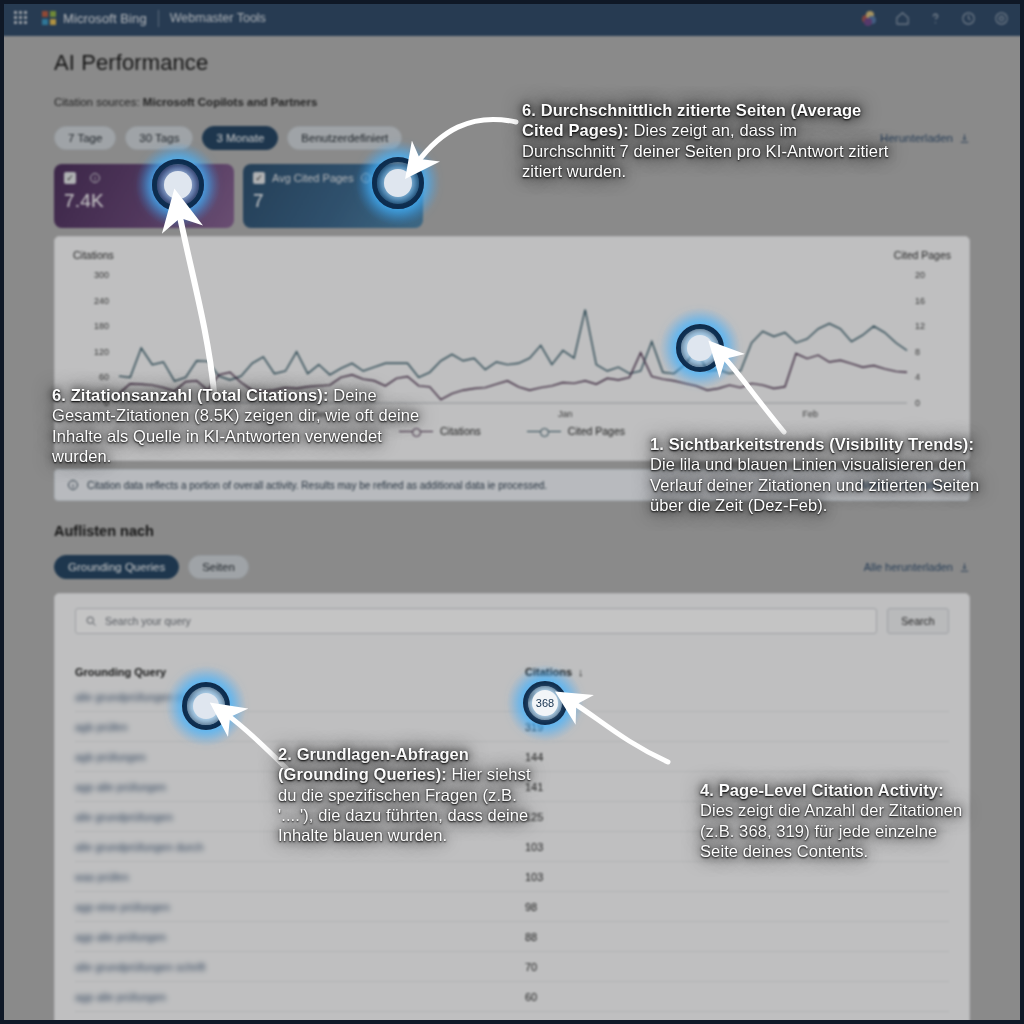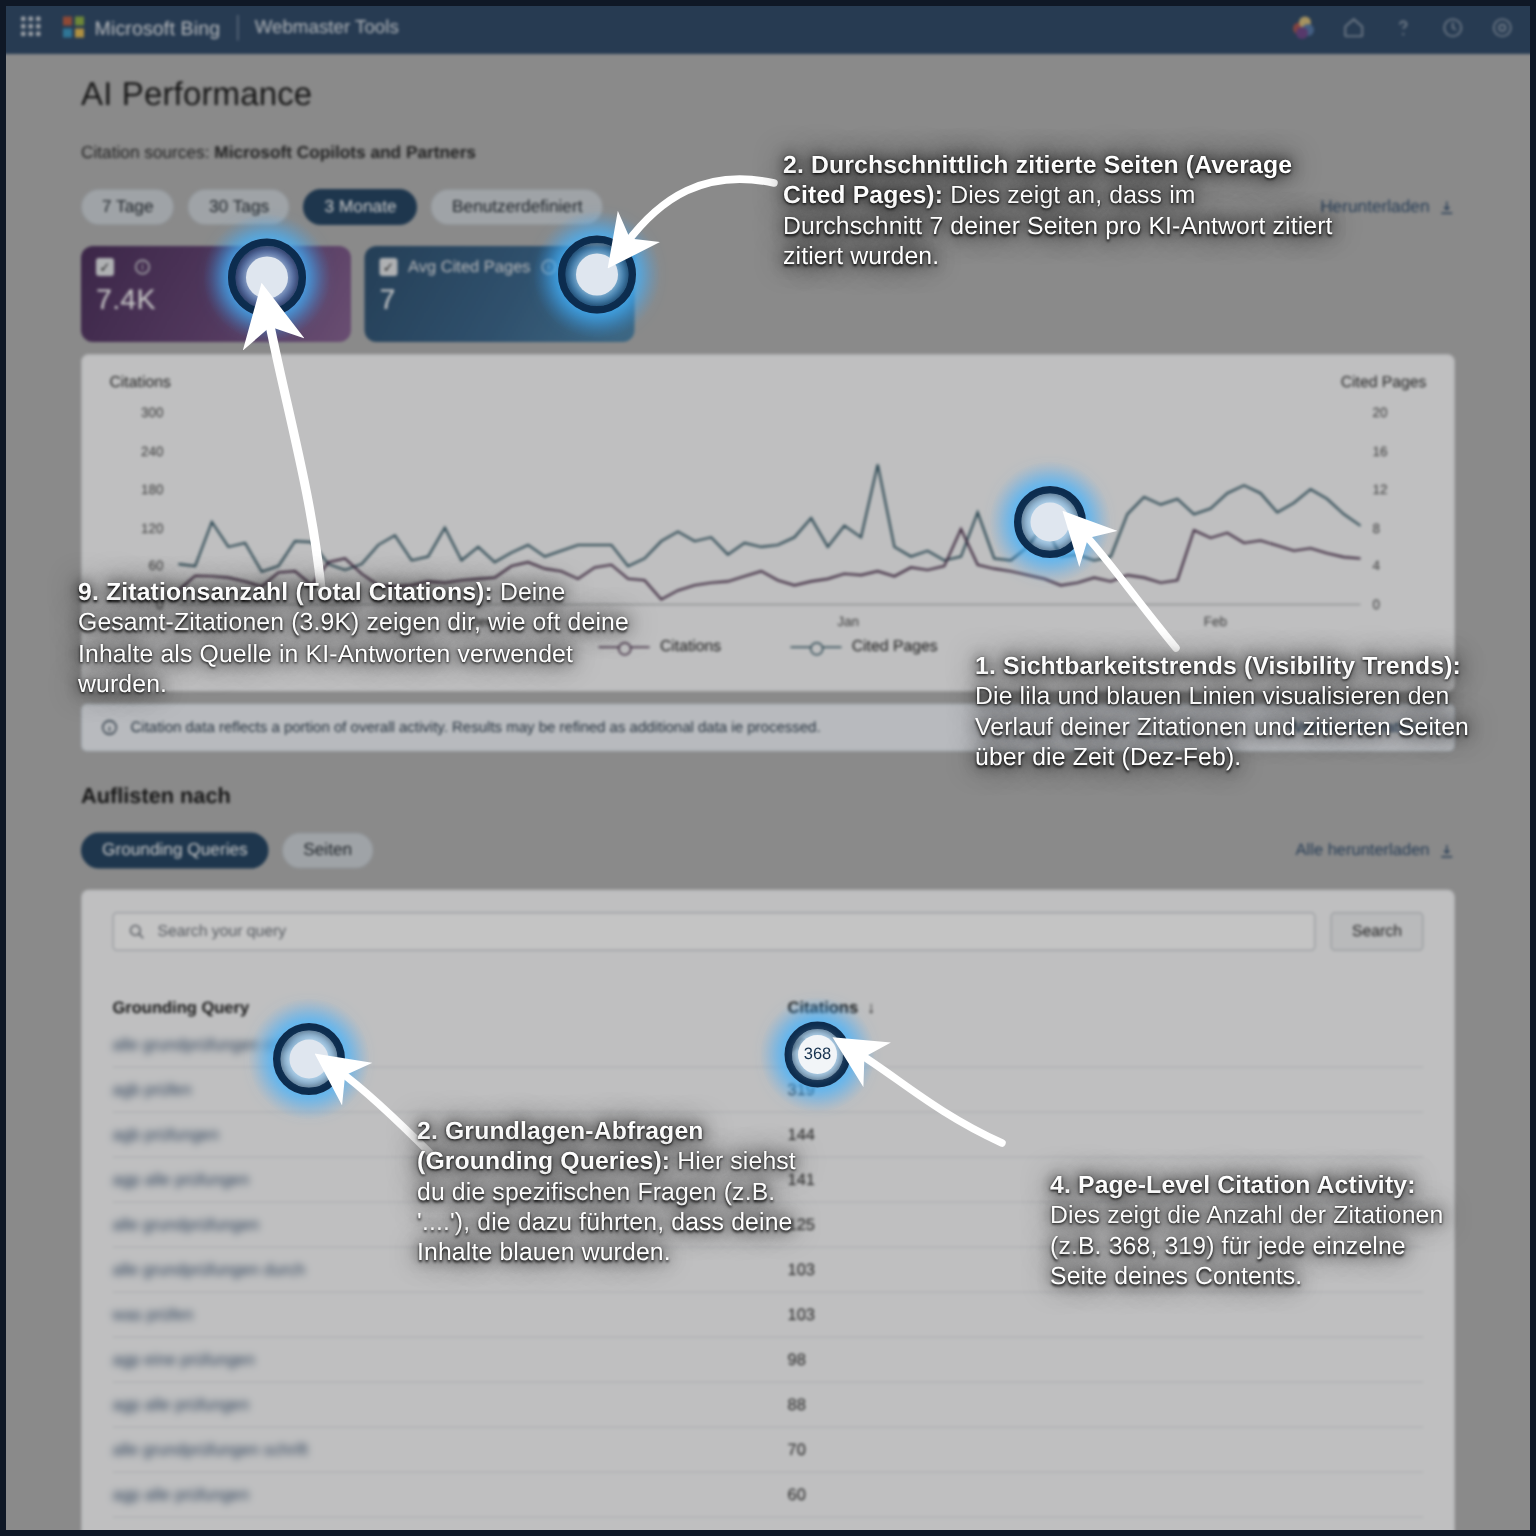"2. Durchschnittlich zitierte Seiten" b { text: 2 -> 6 }
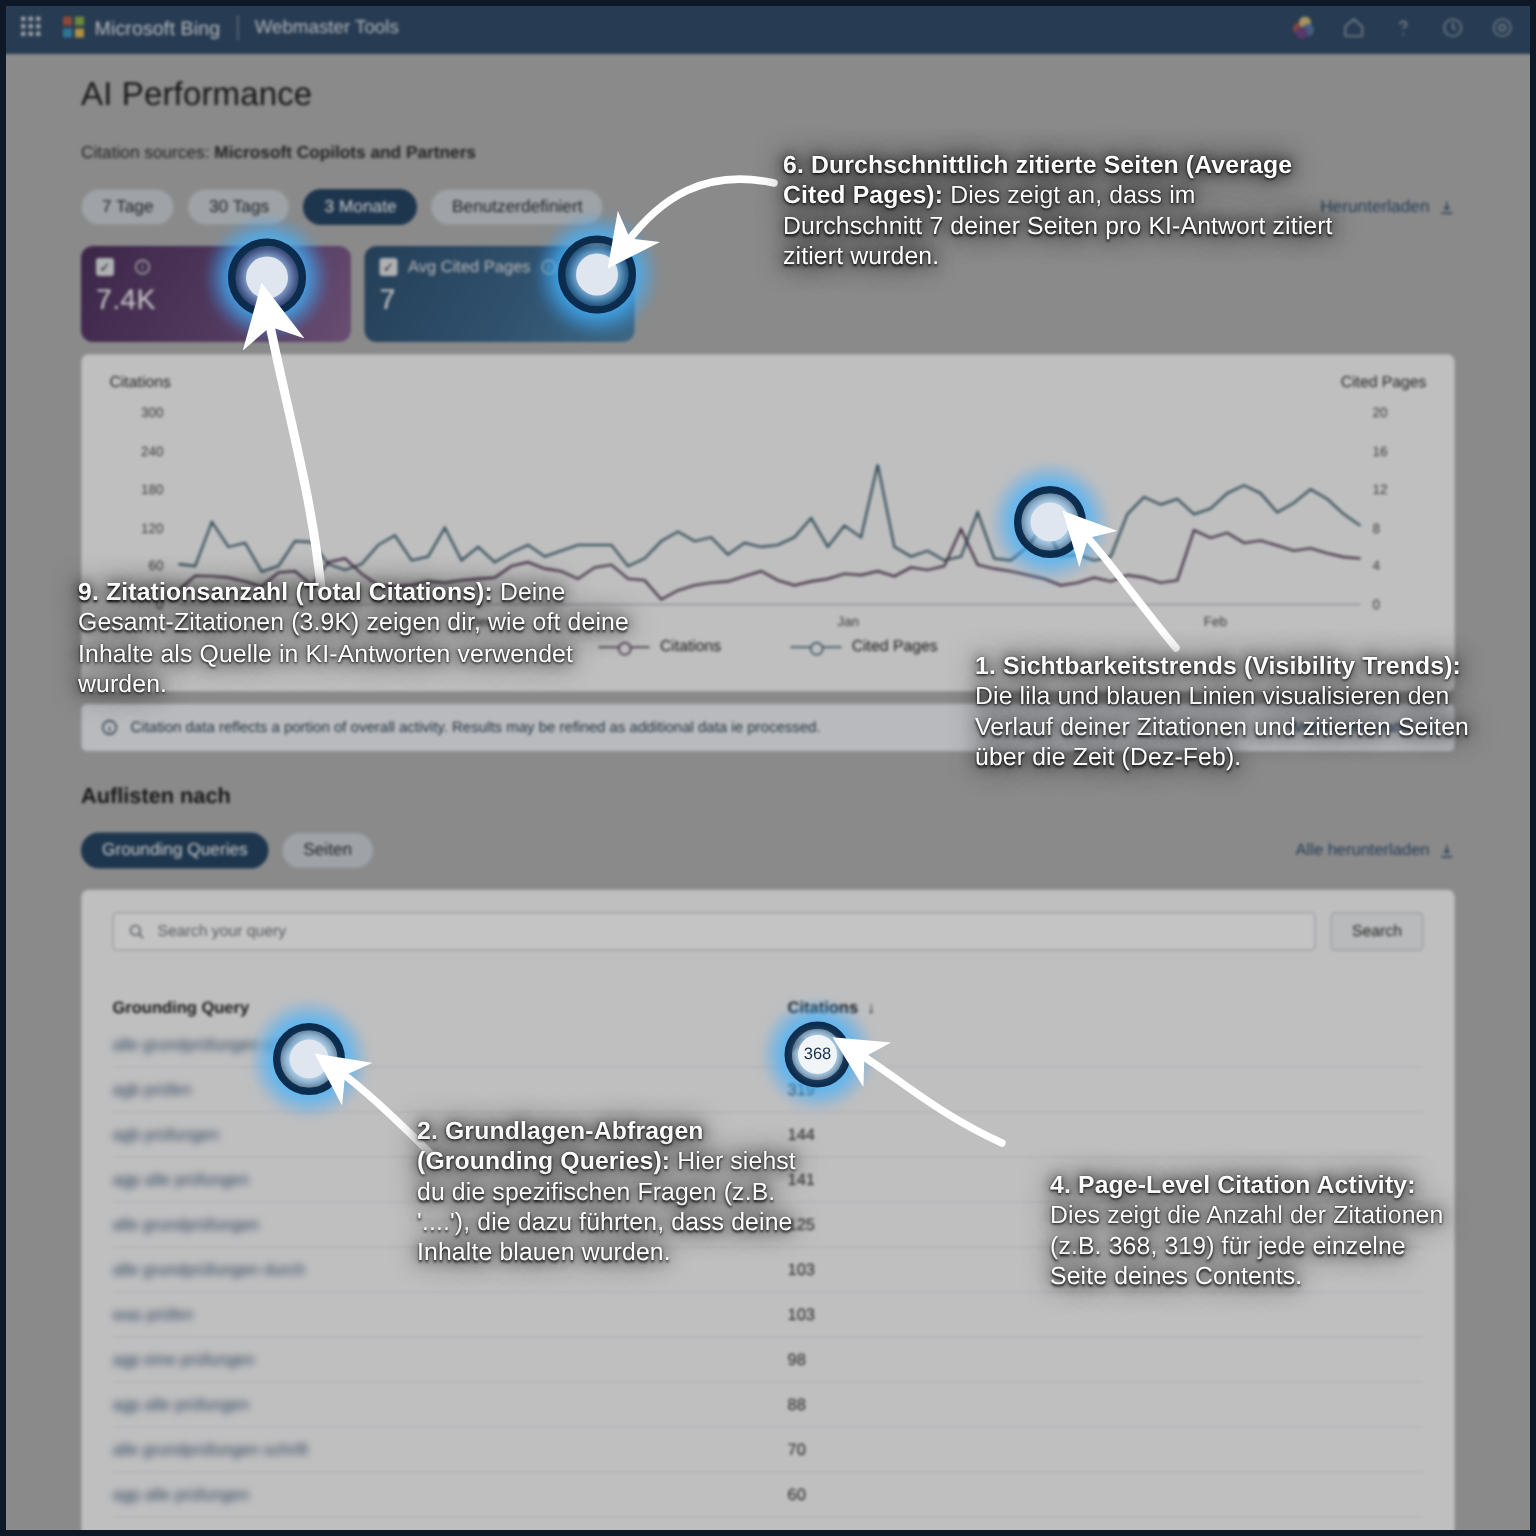"9. Zitationsanzahl (Total Citations):" b { text: 9 -> 6 }
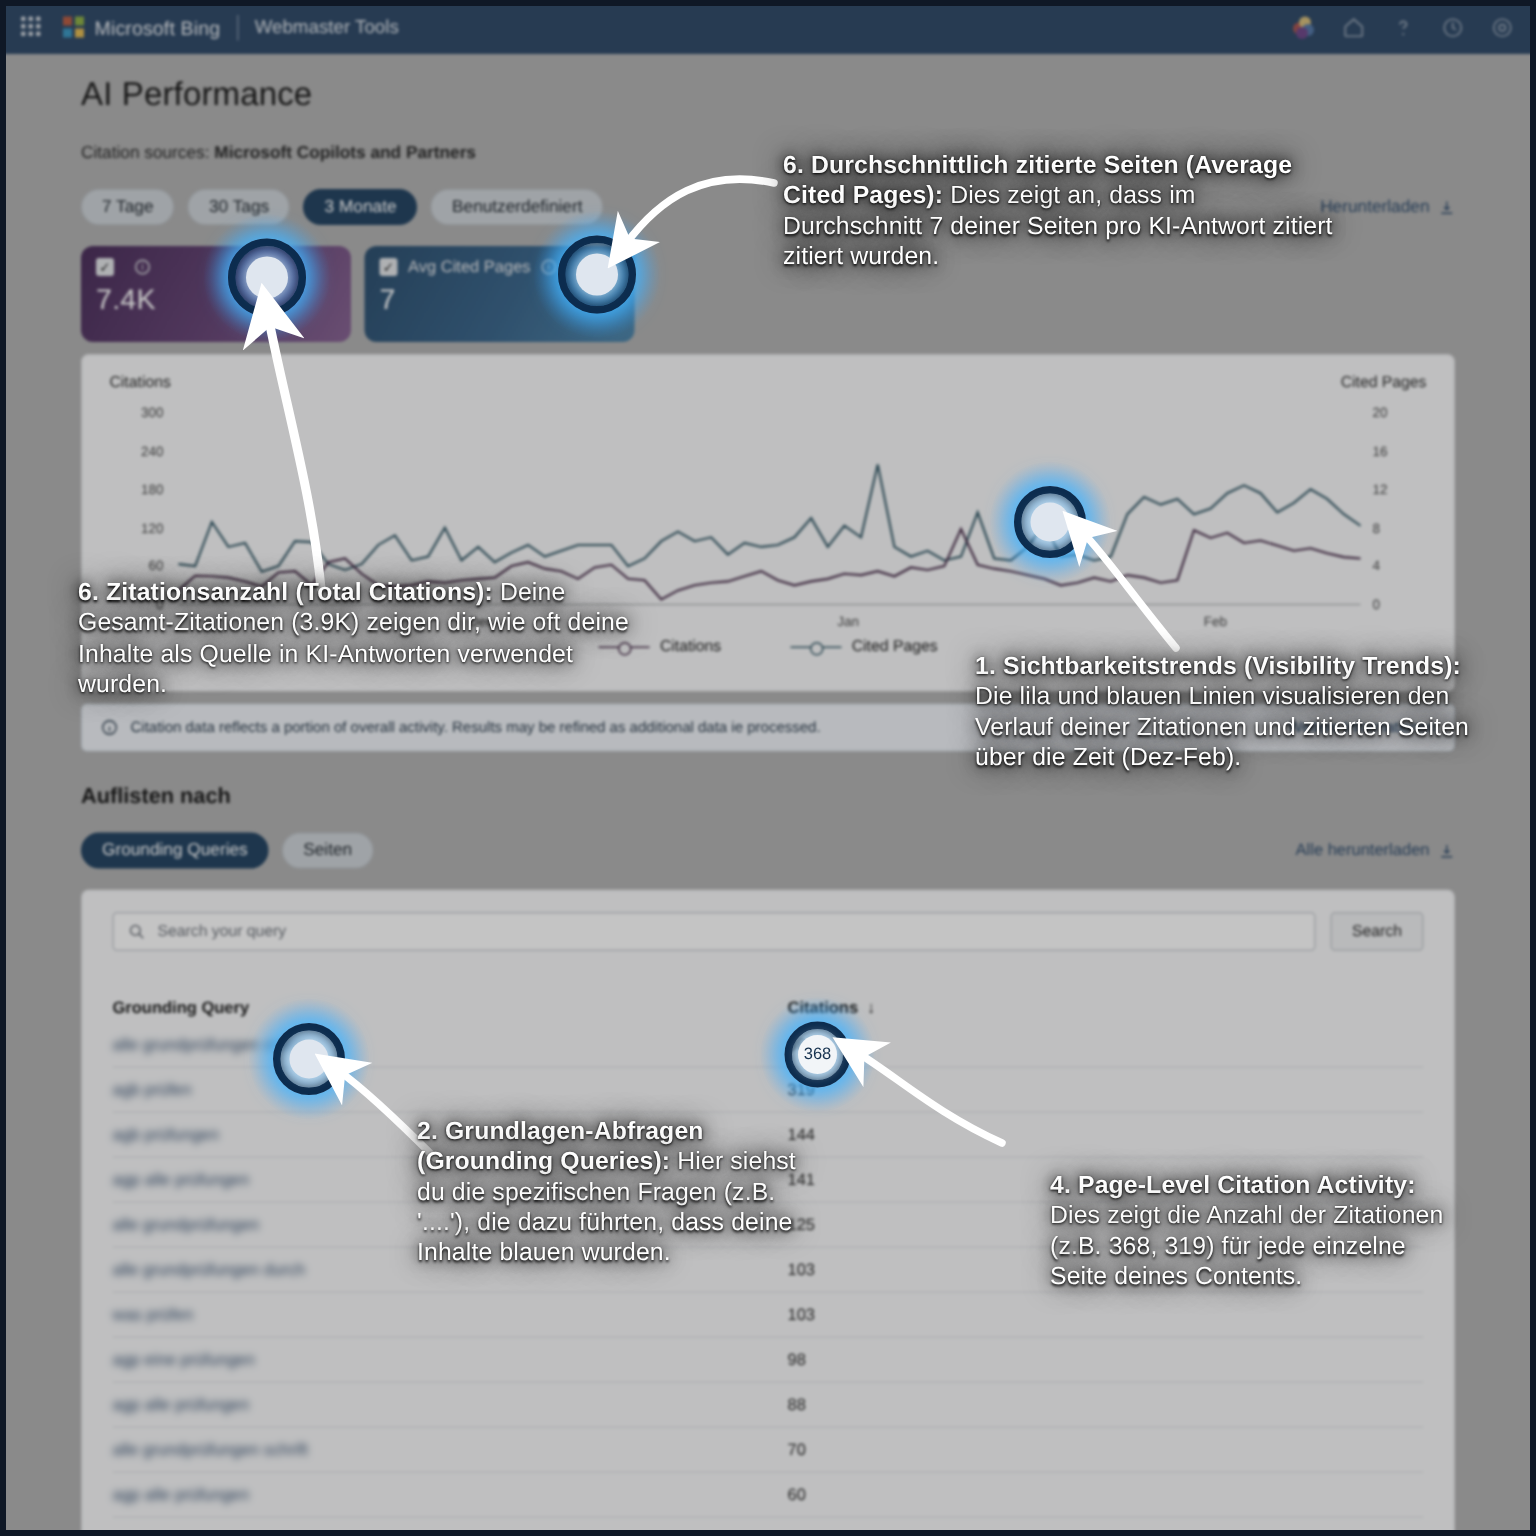"Deine Gesamt-Zitationen (3.9K) zeigen" span { text: 3.9K -> 8.5K }
